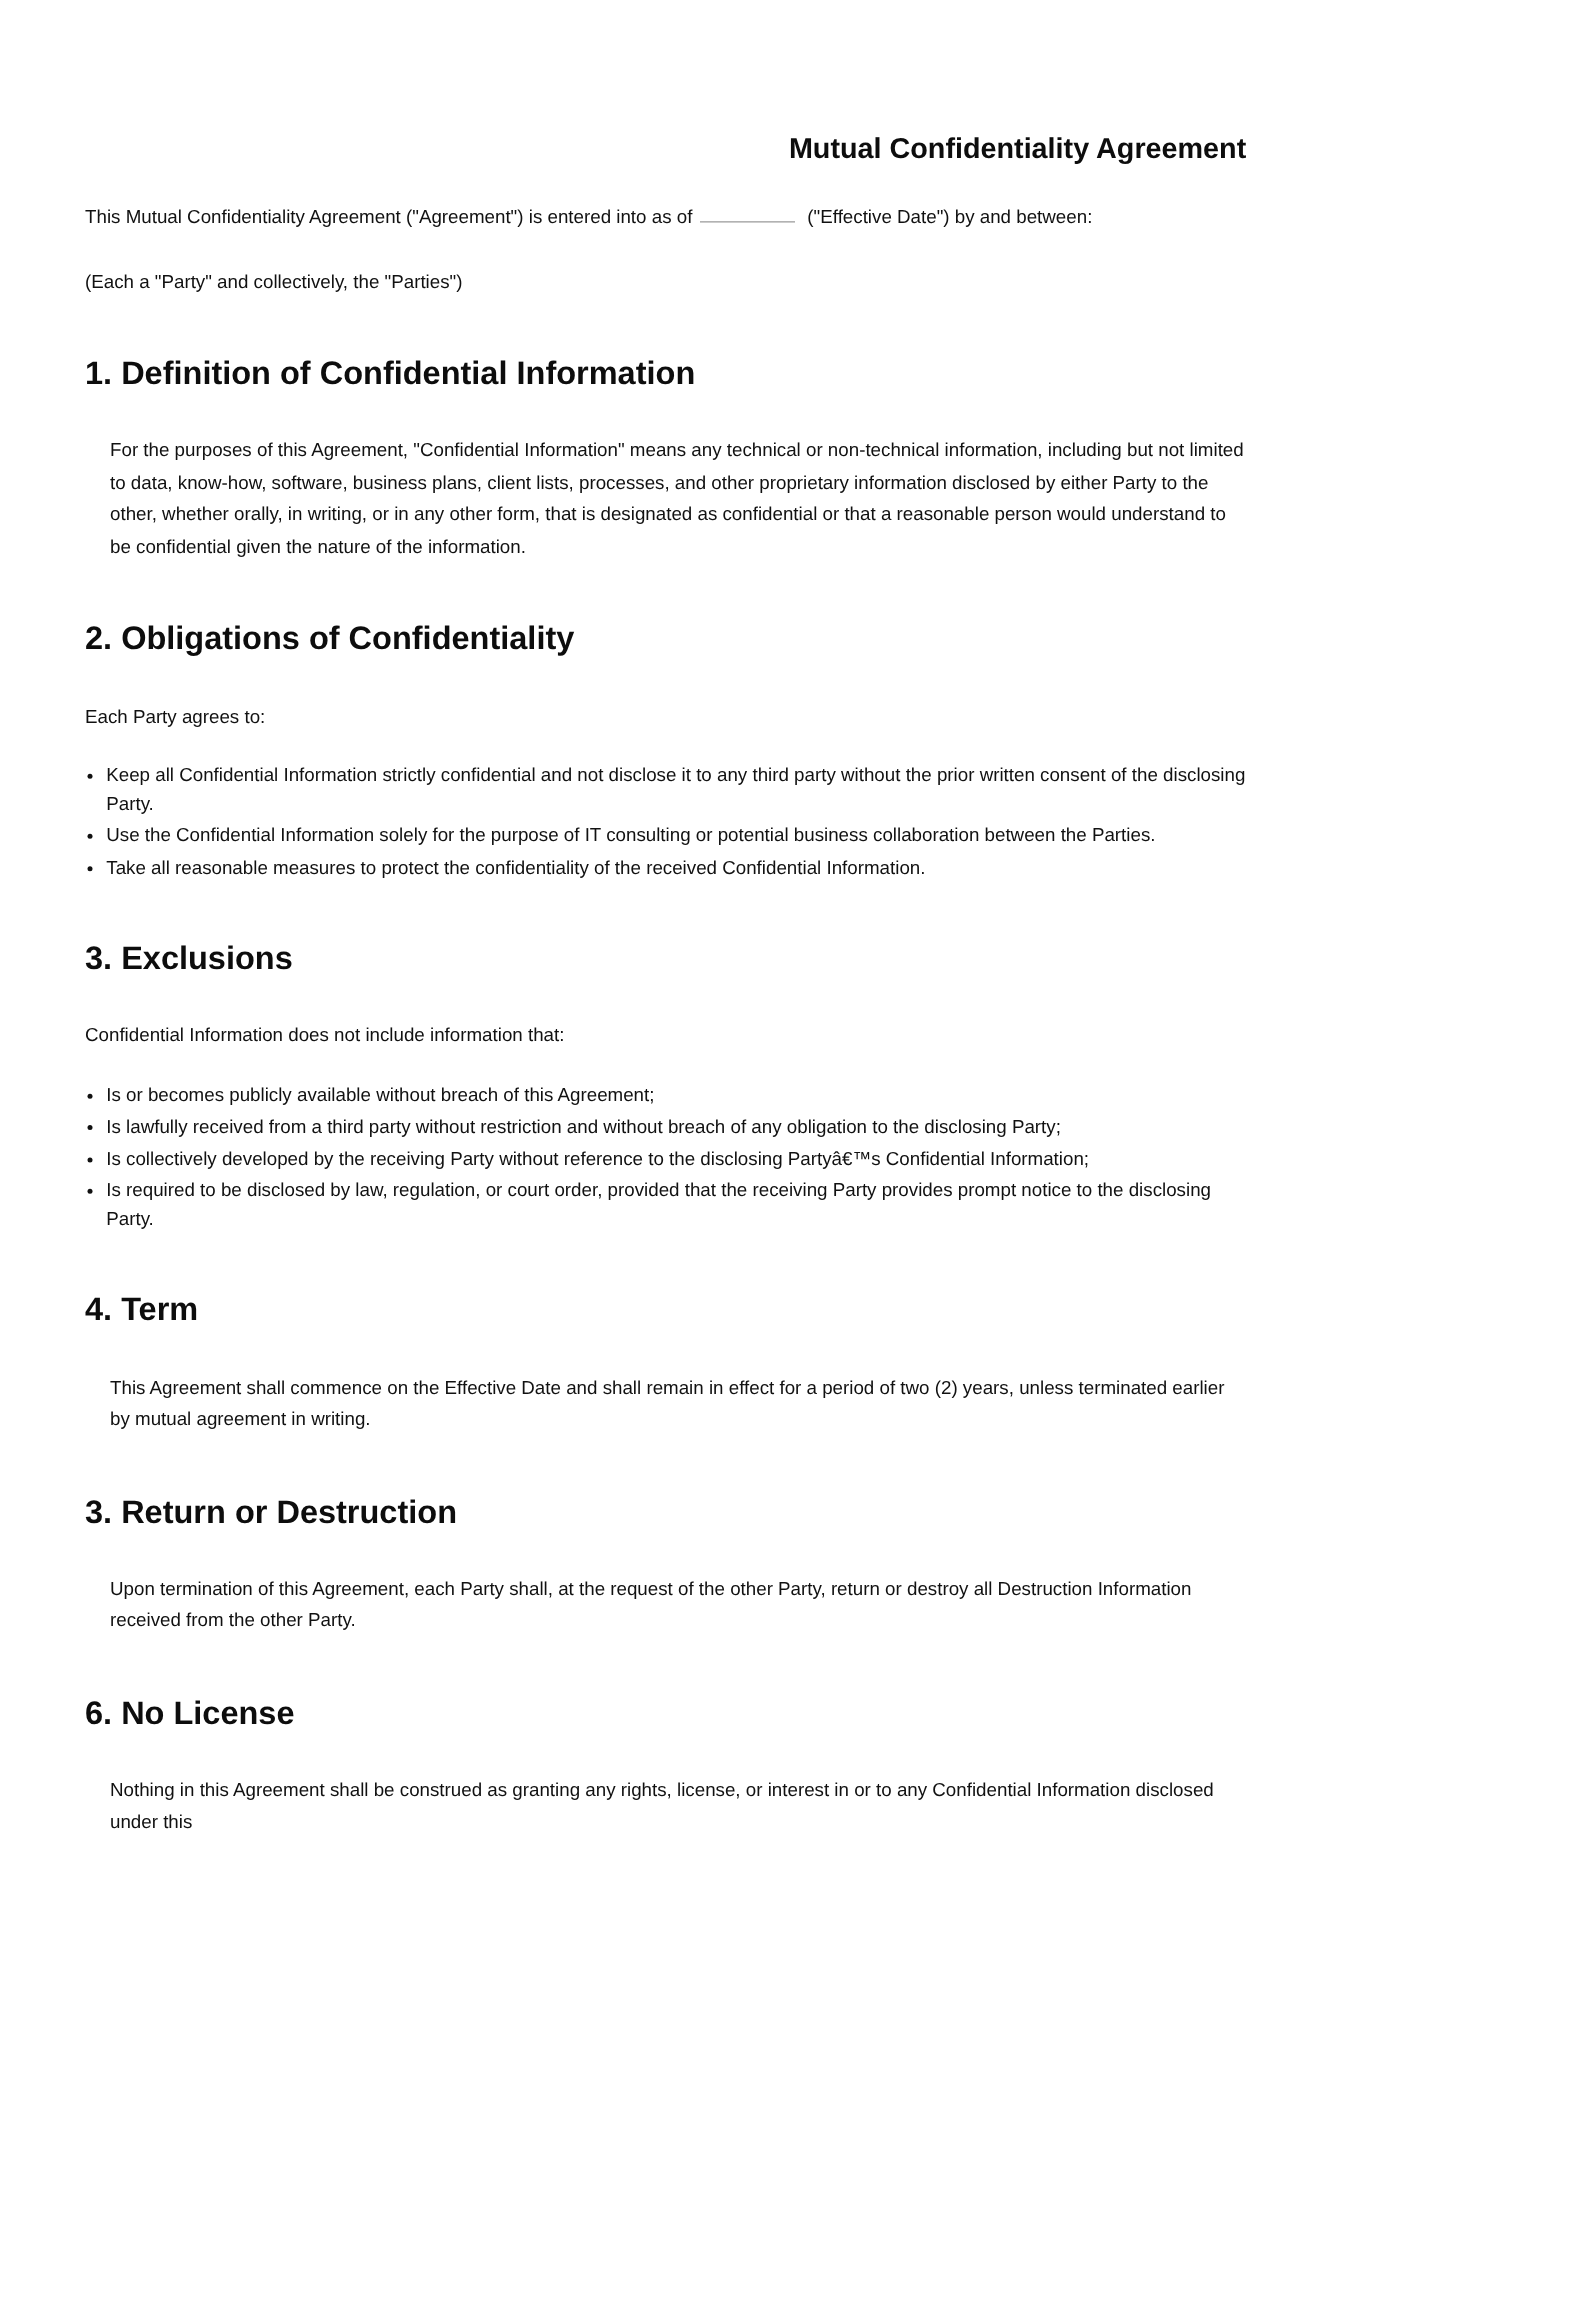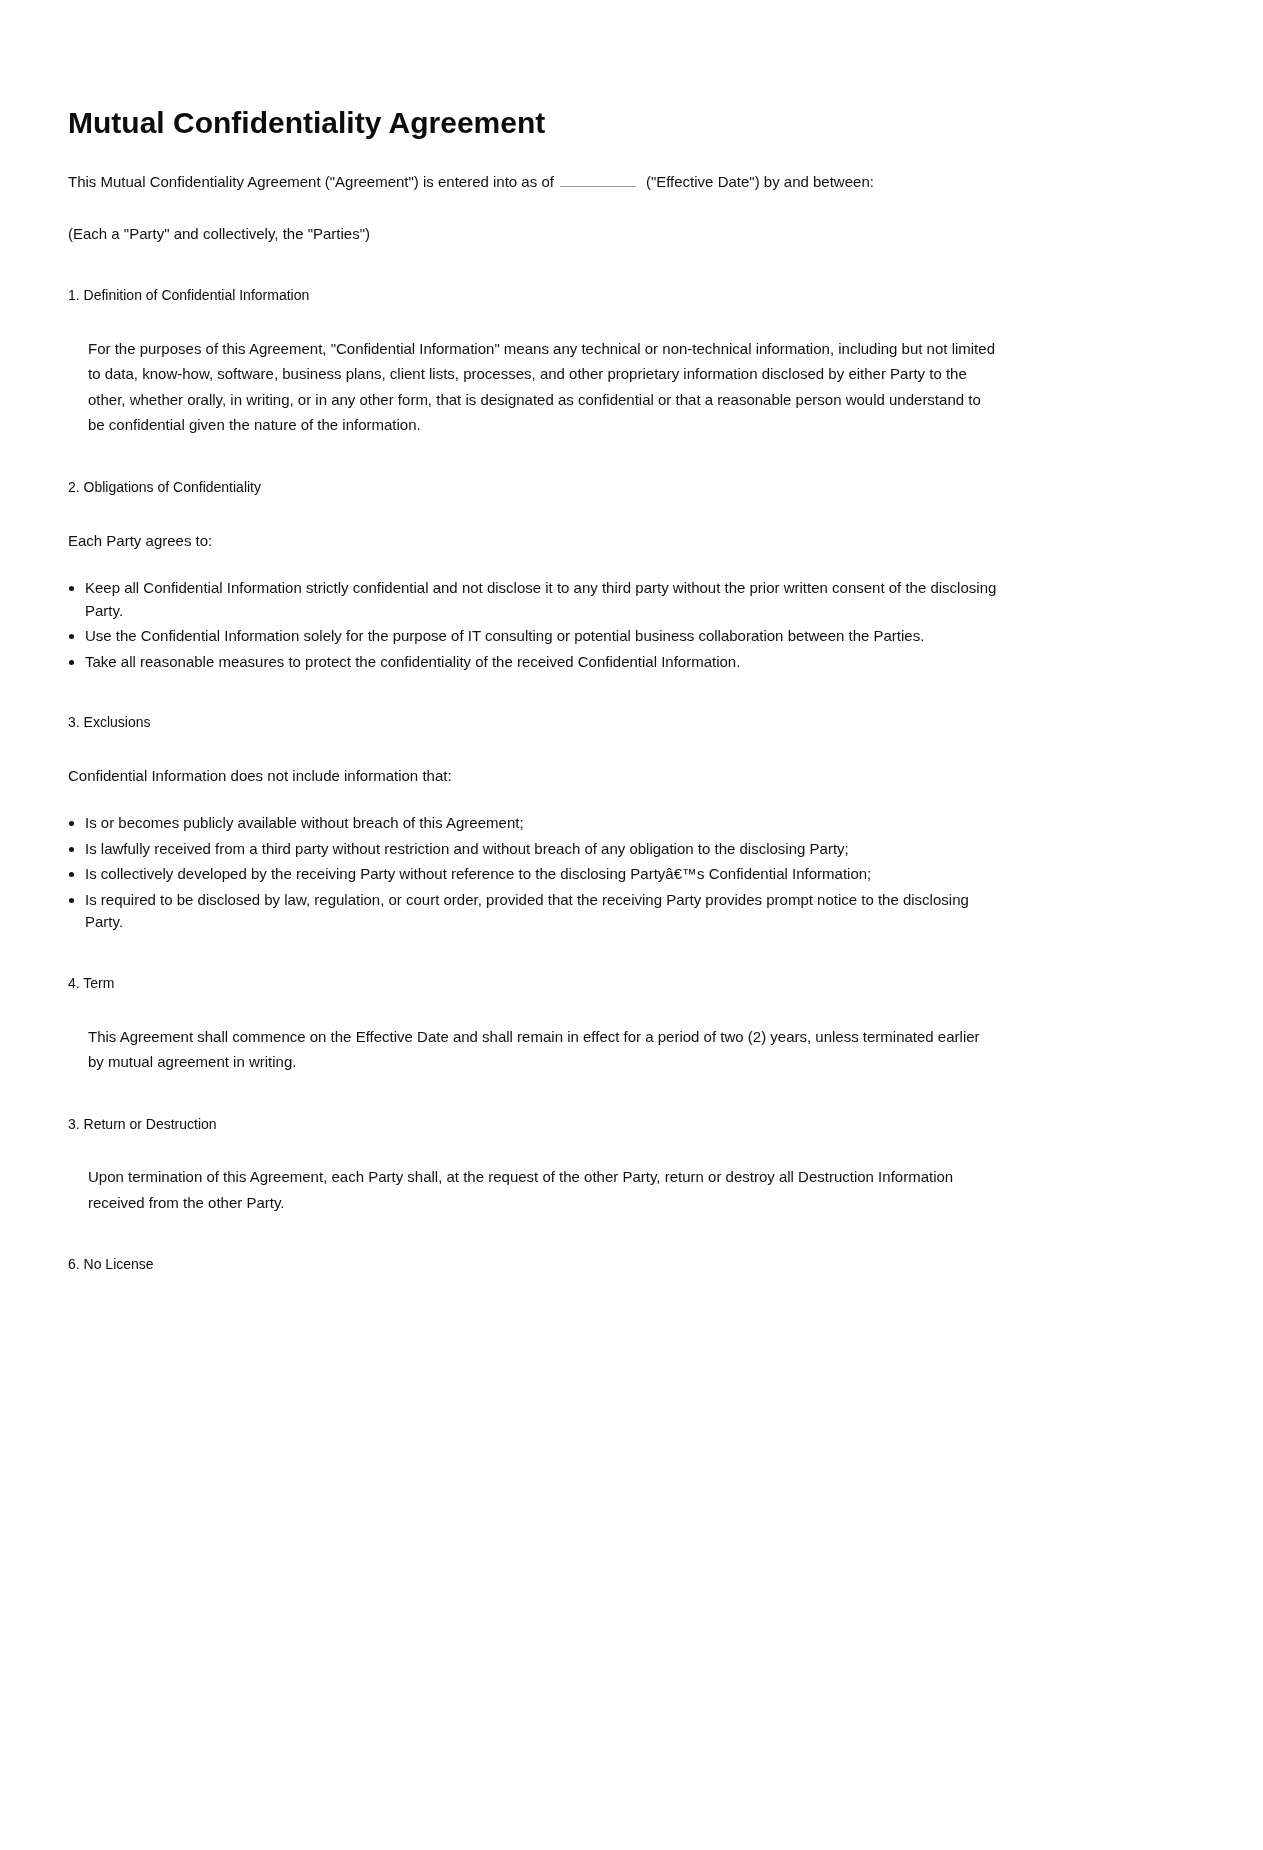"Mutual Confidentiality Agreement" h1.doc-title { font-size: 30px -> 23px; text-align: none -> right }
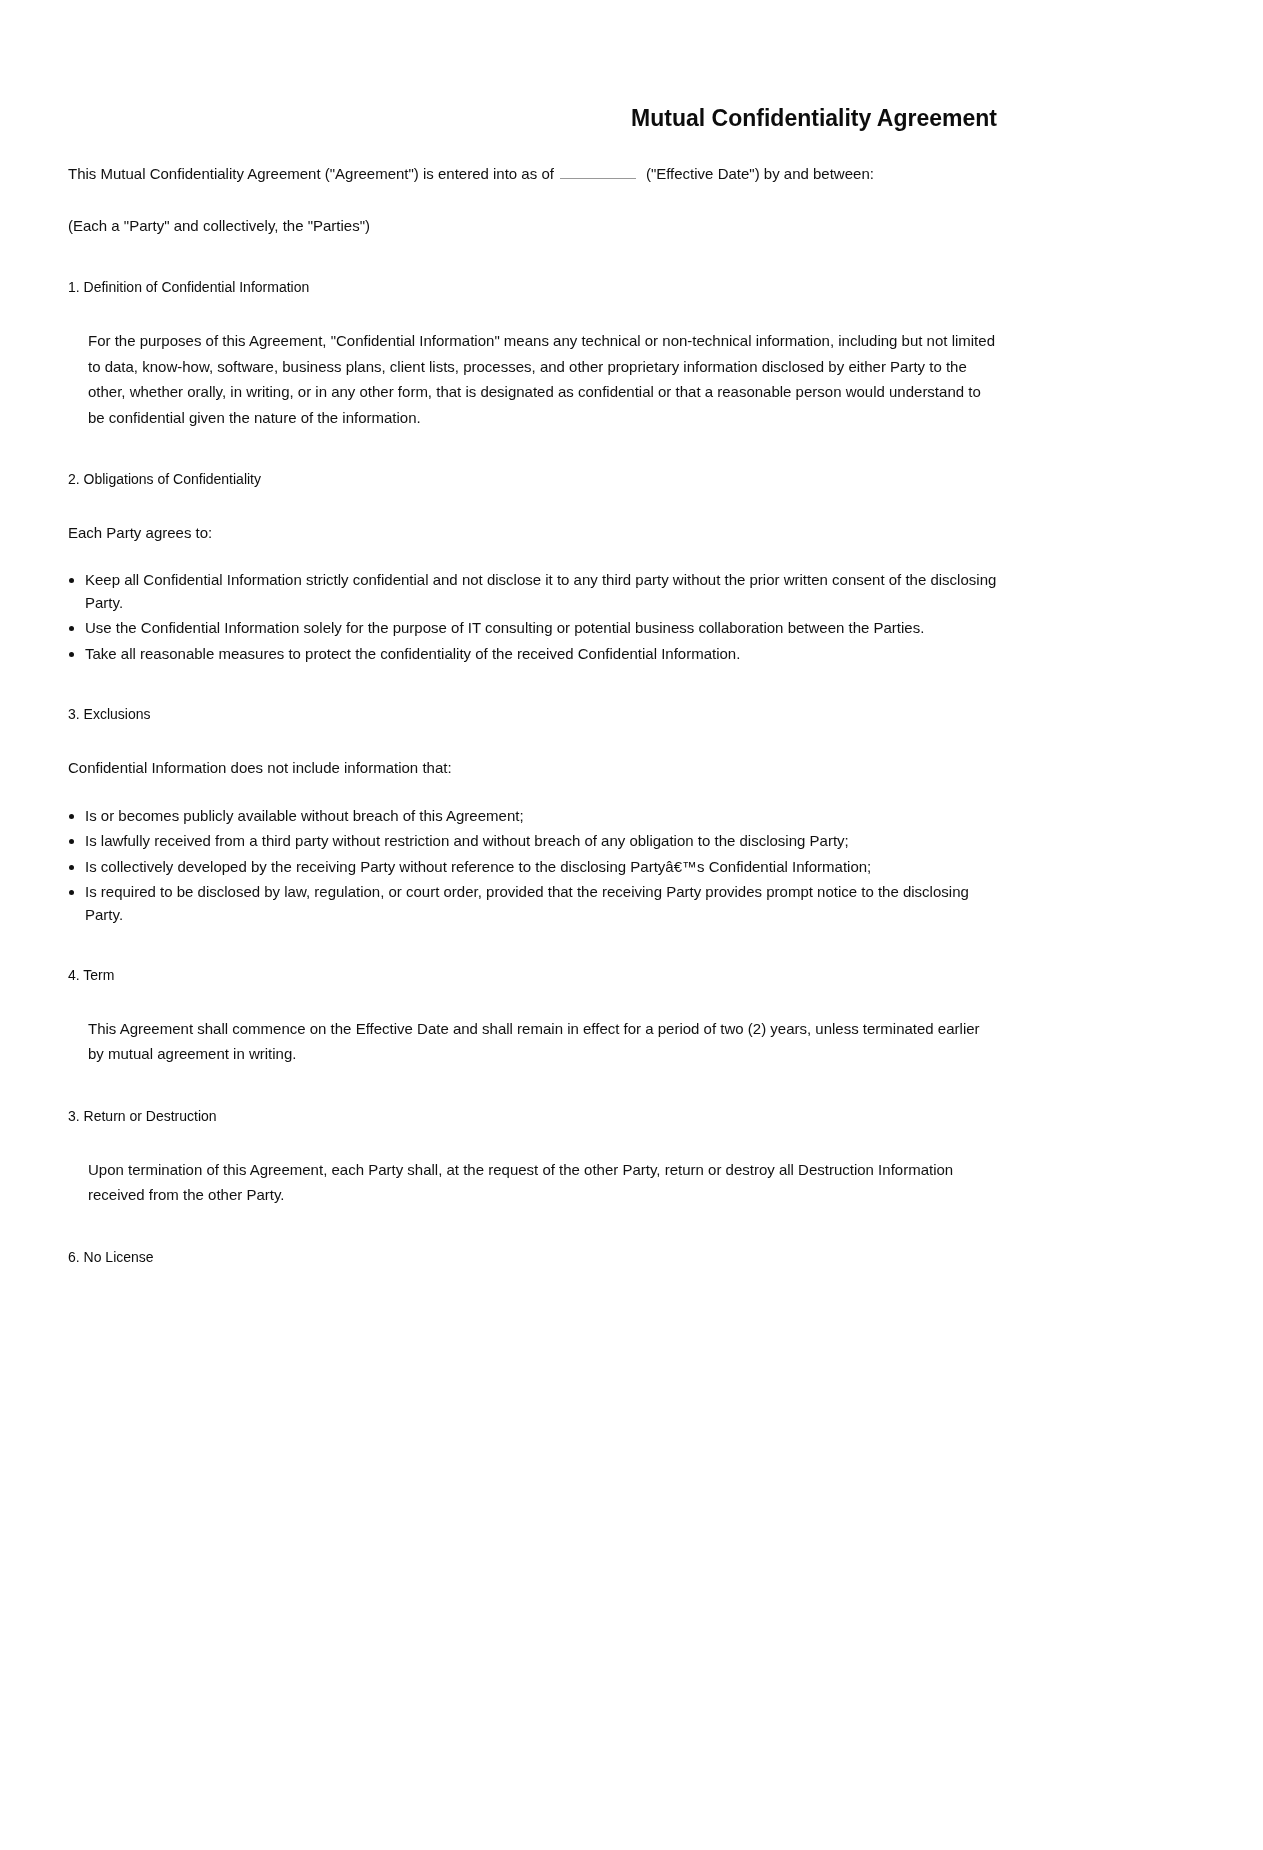"1. Definition of Confidential" .section-heading { font-size: 14px -> 26px; font-weight: normal -> bold }
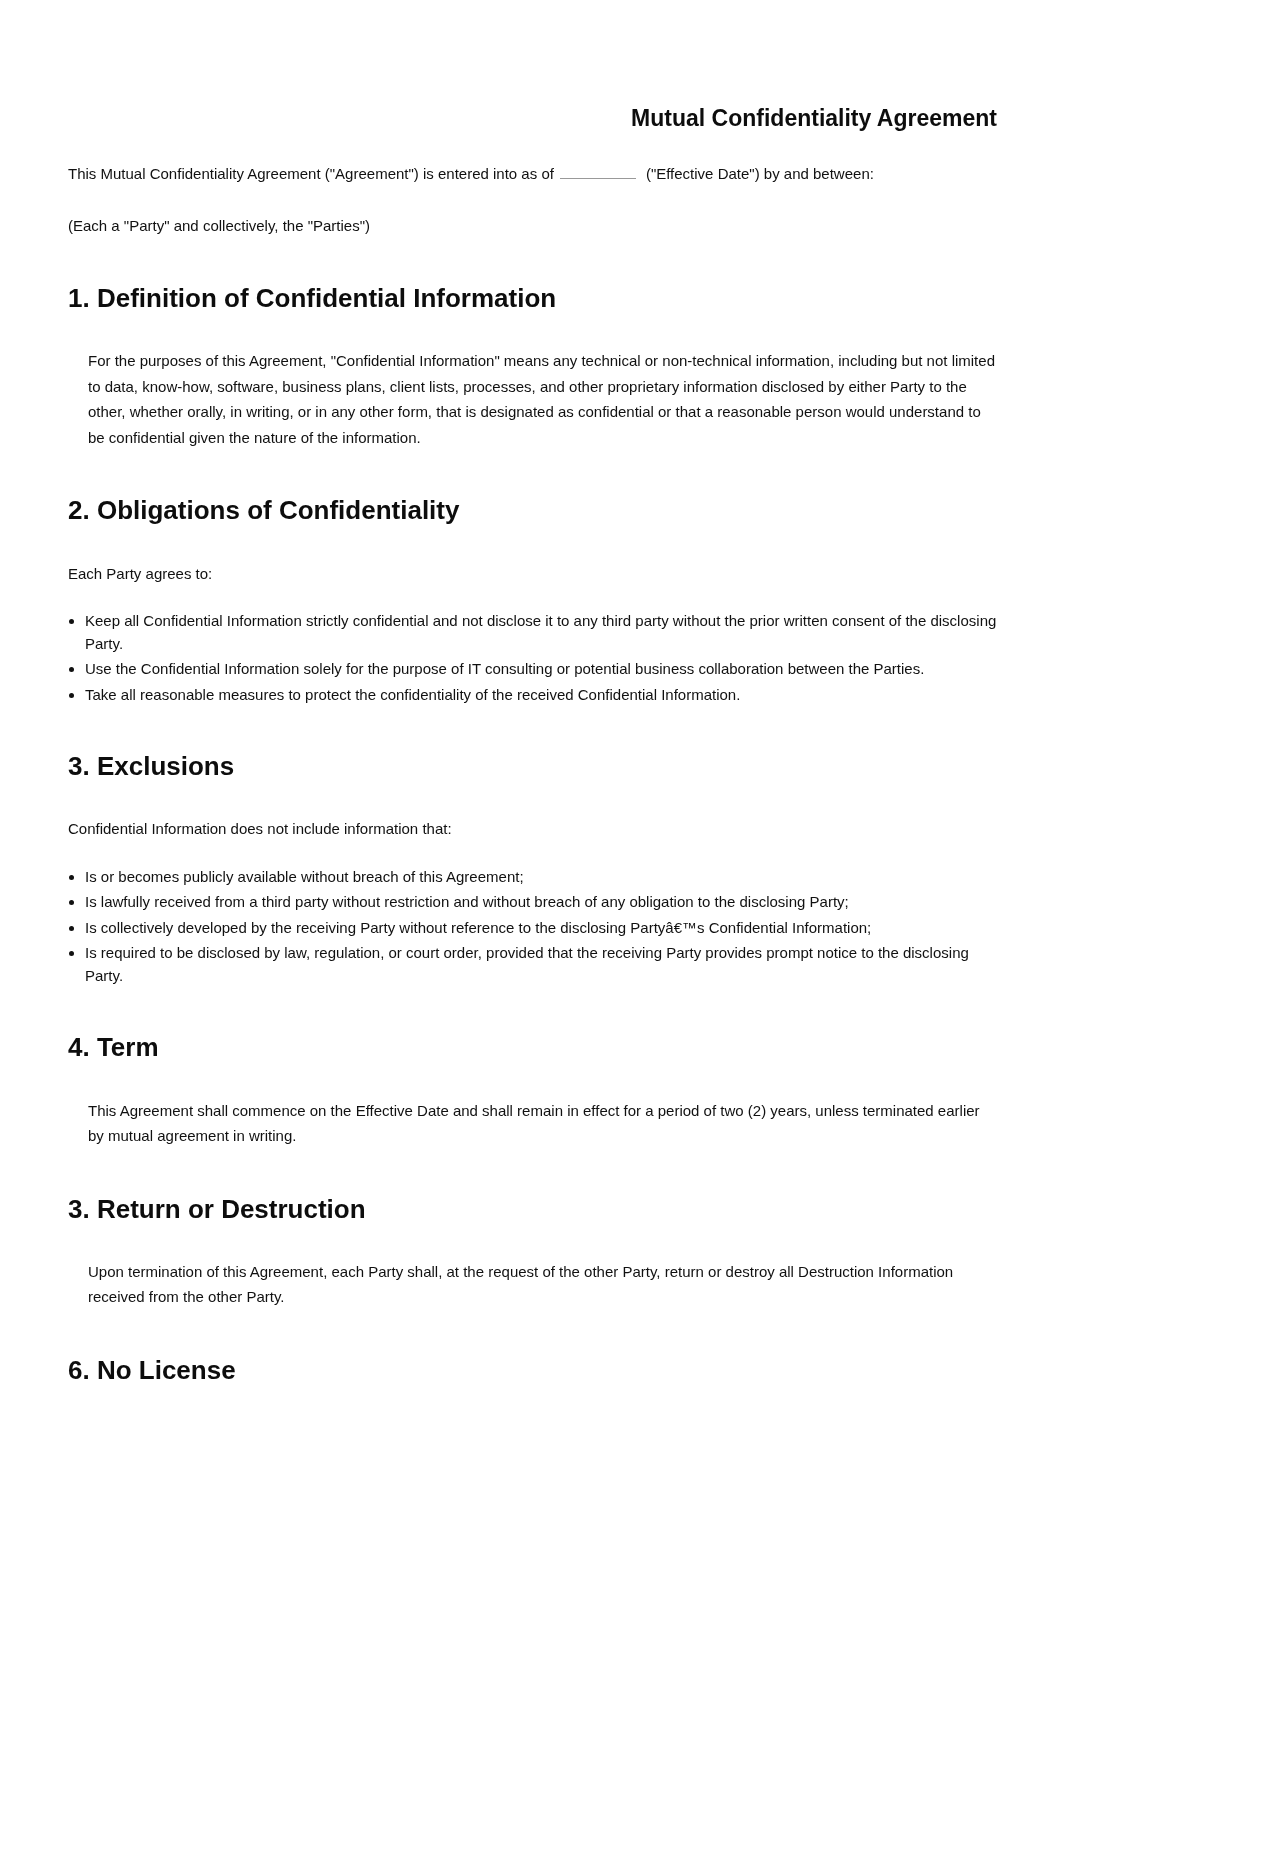"Nothing in this Agreement shall" p { html: none -> <p>Nothing in this Agreement shall be construed as granting any rights, license, or interest in or to any Confidential Information disclosed under this</p> }
